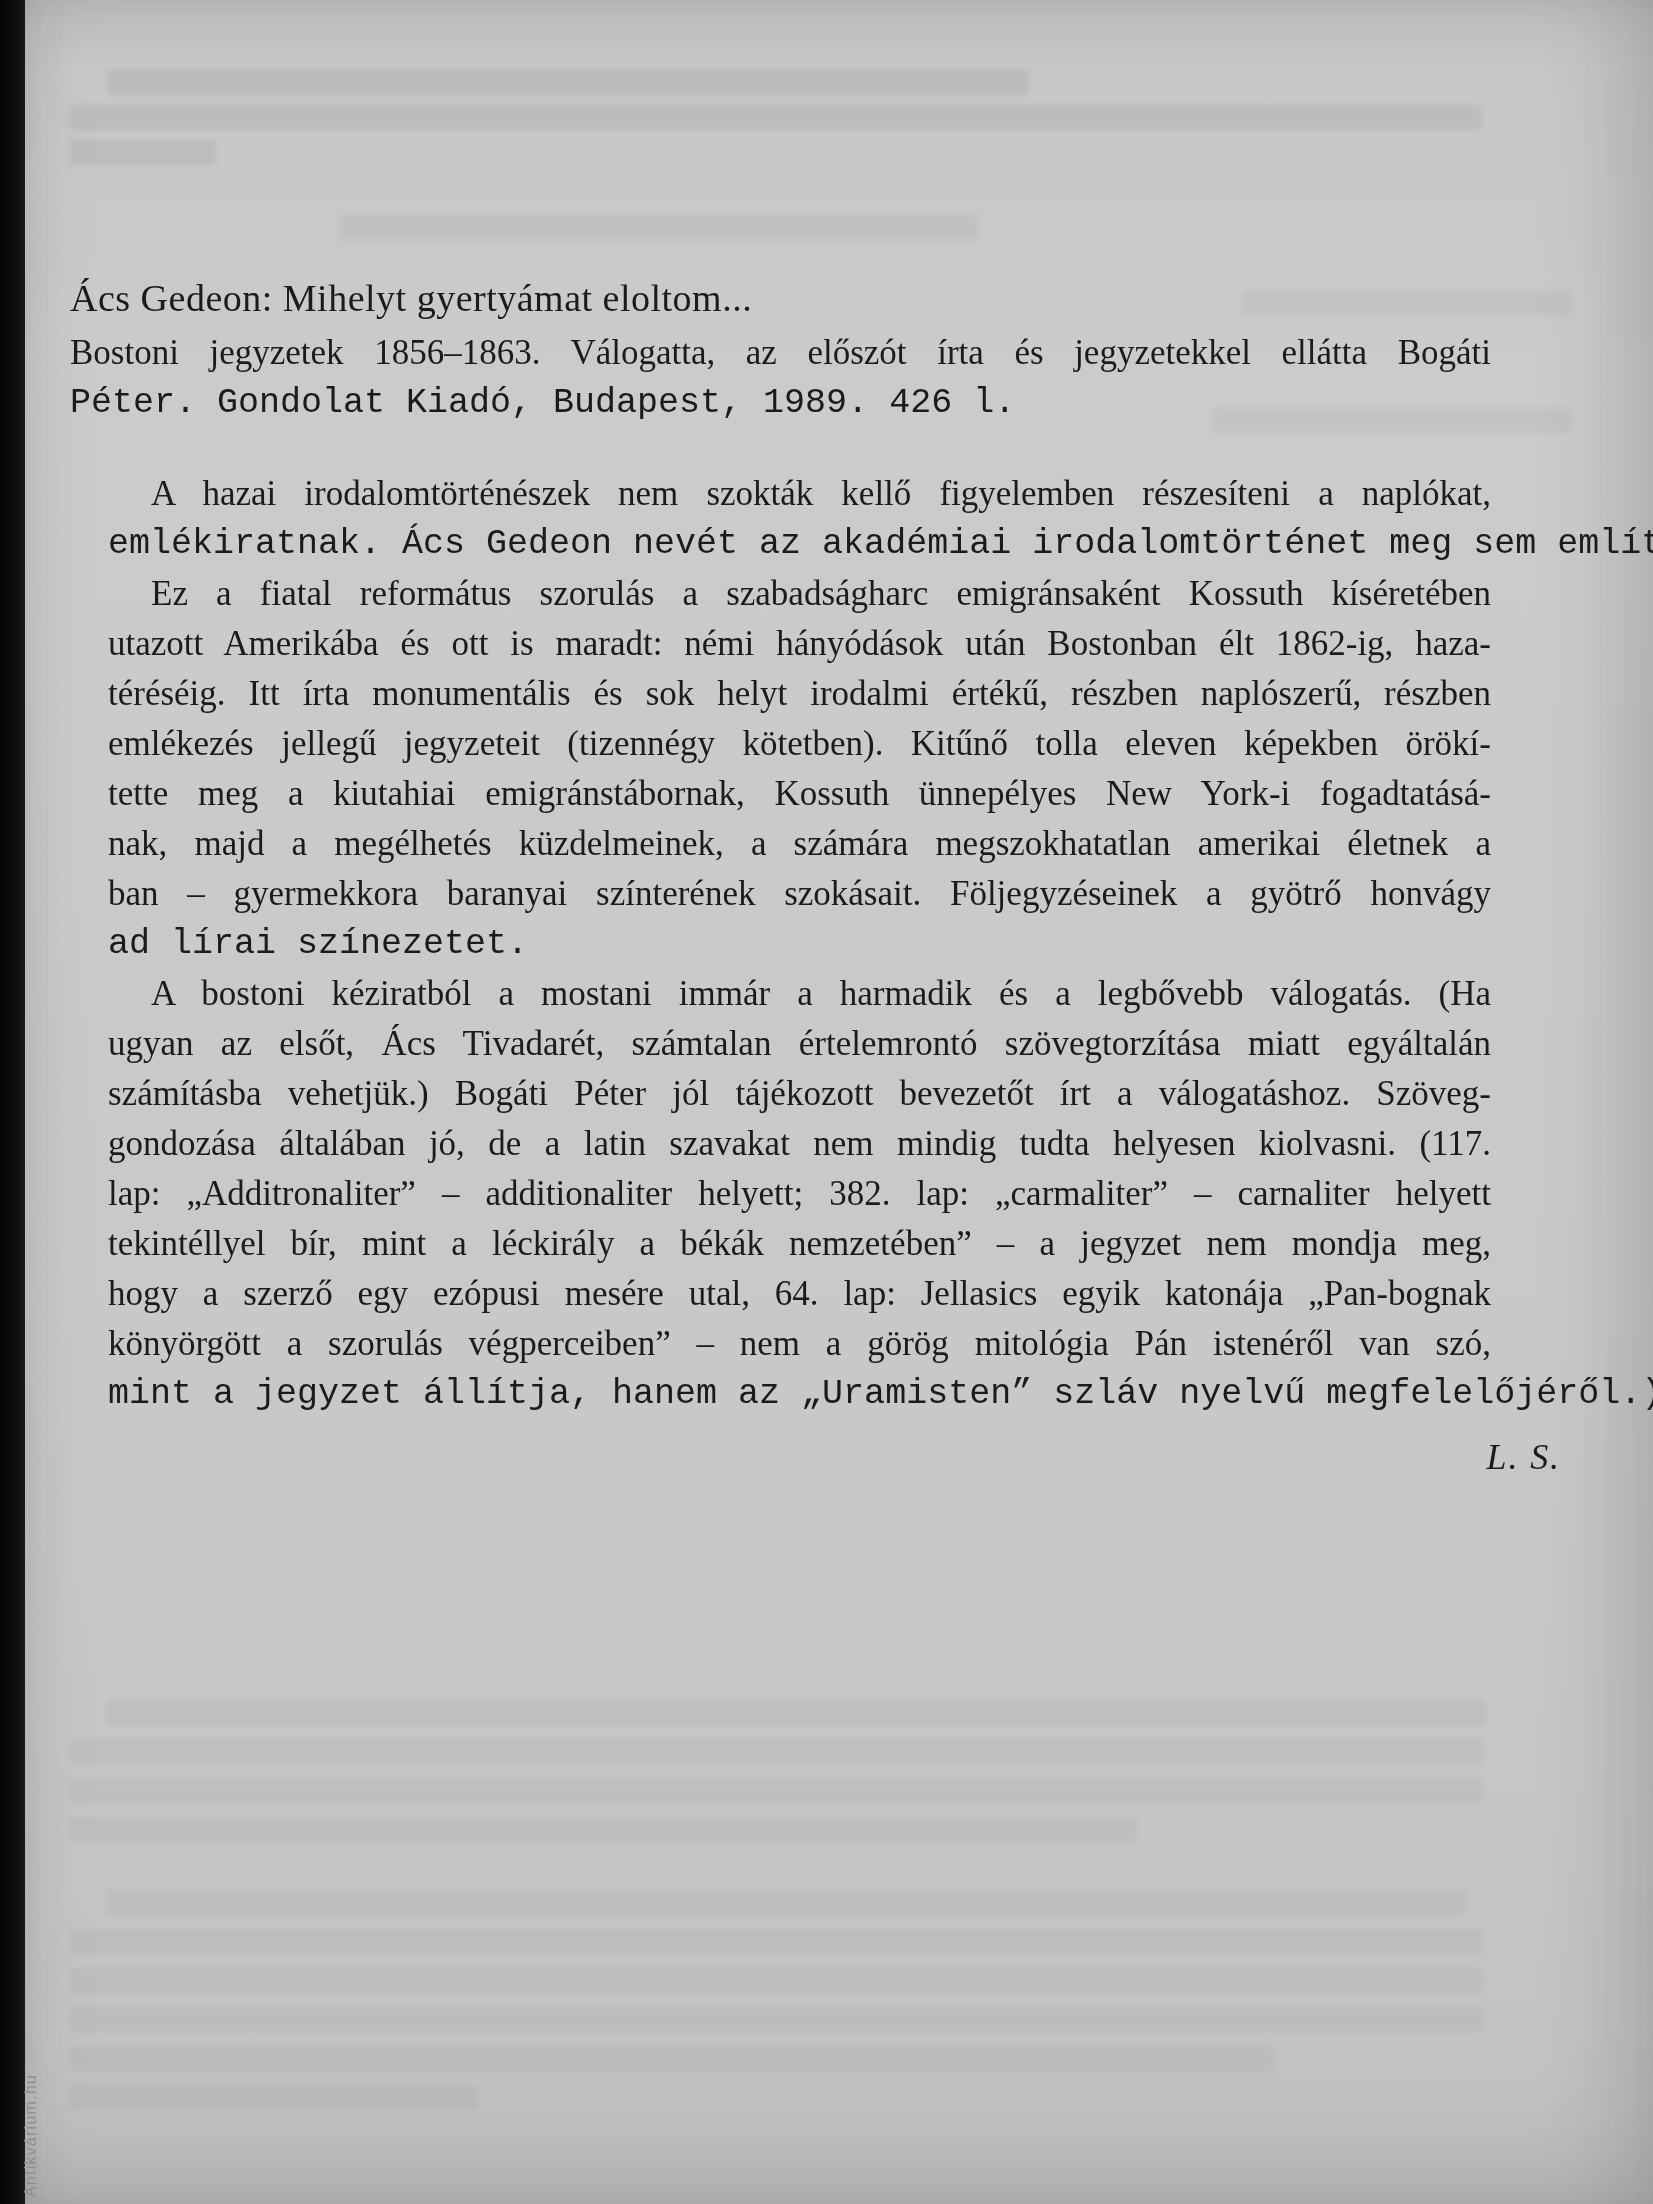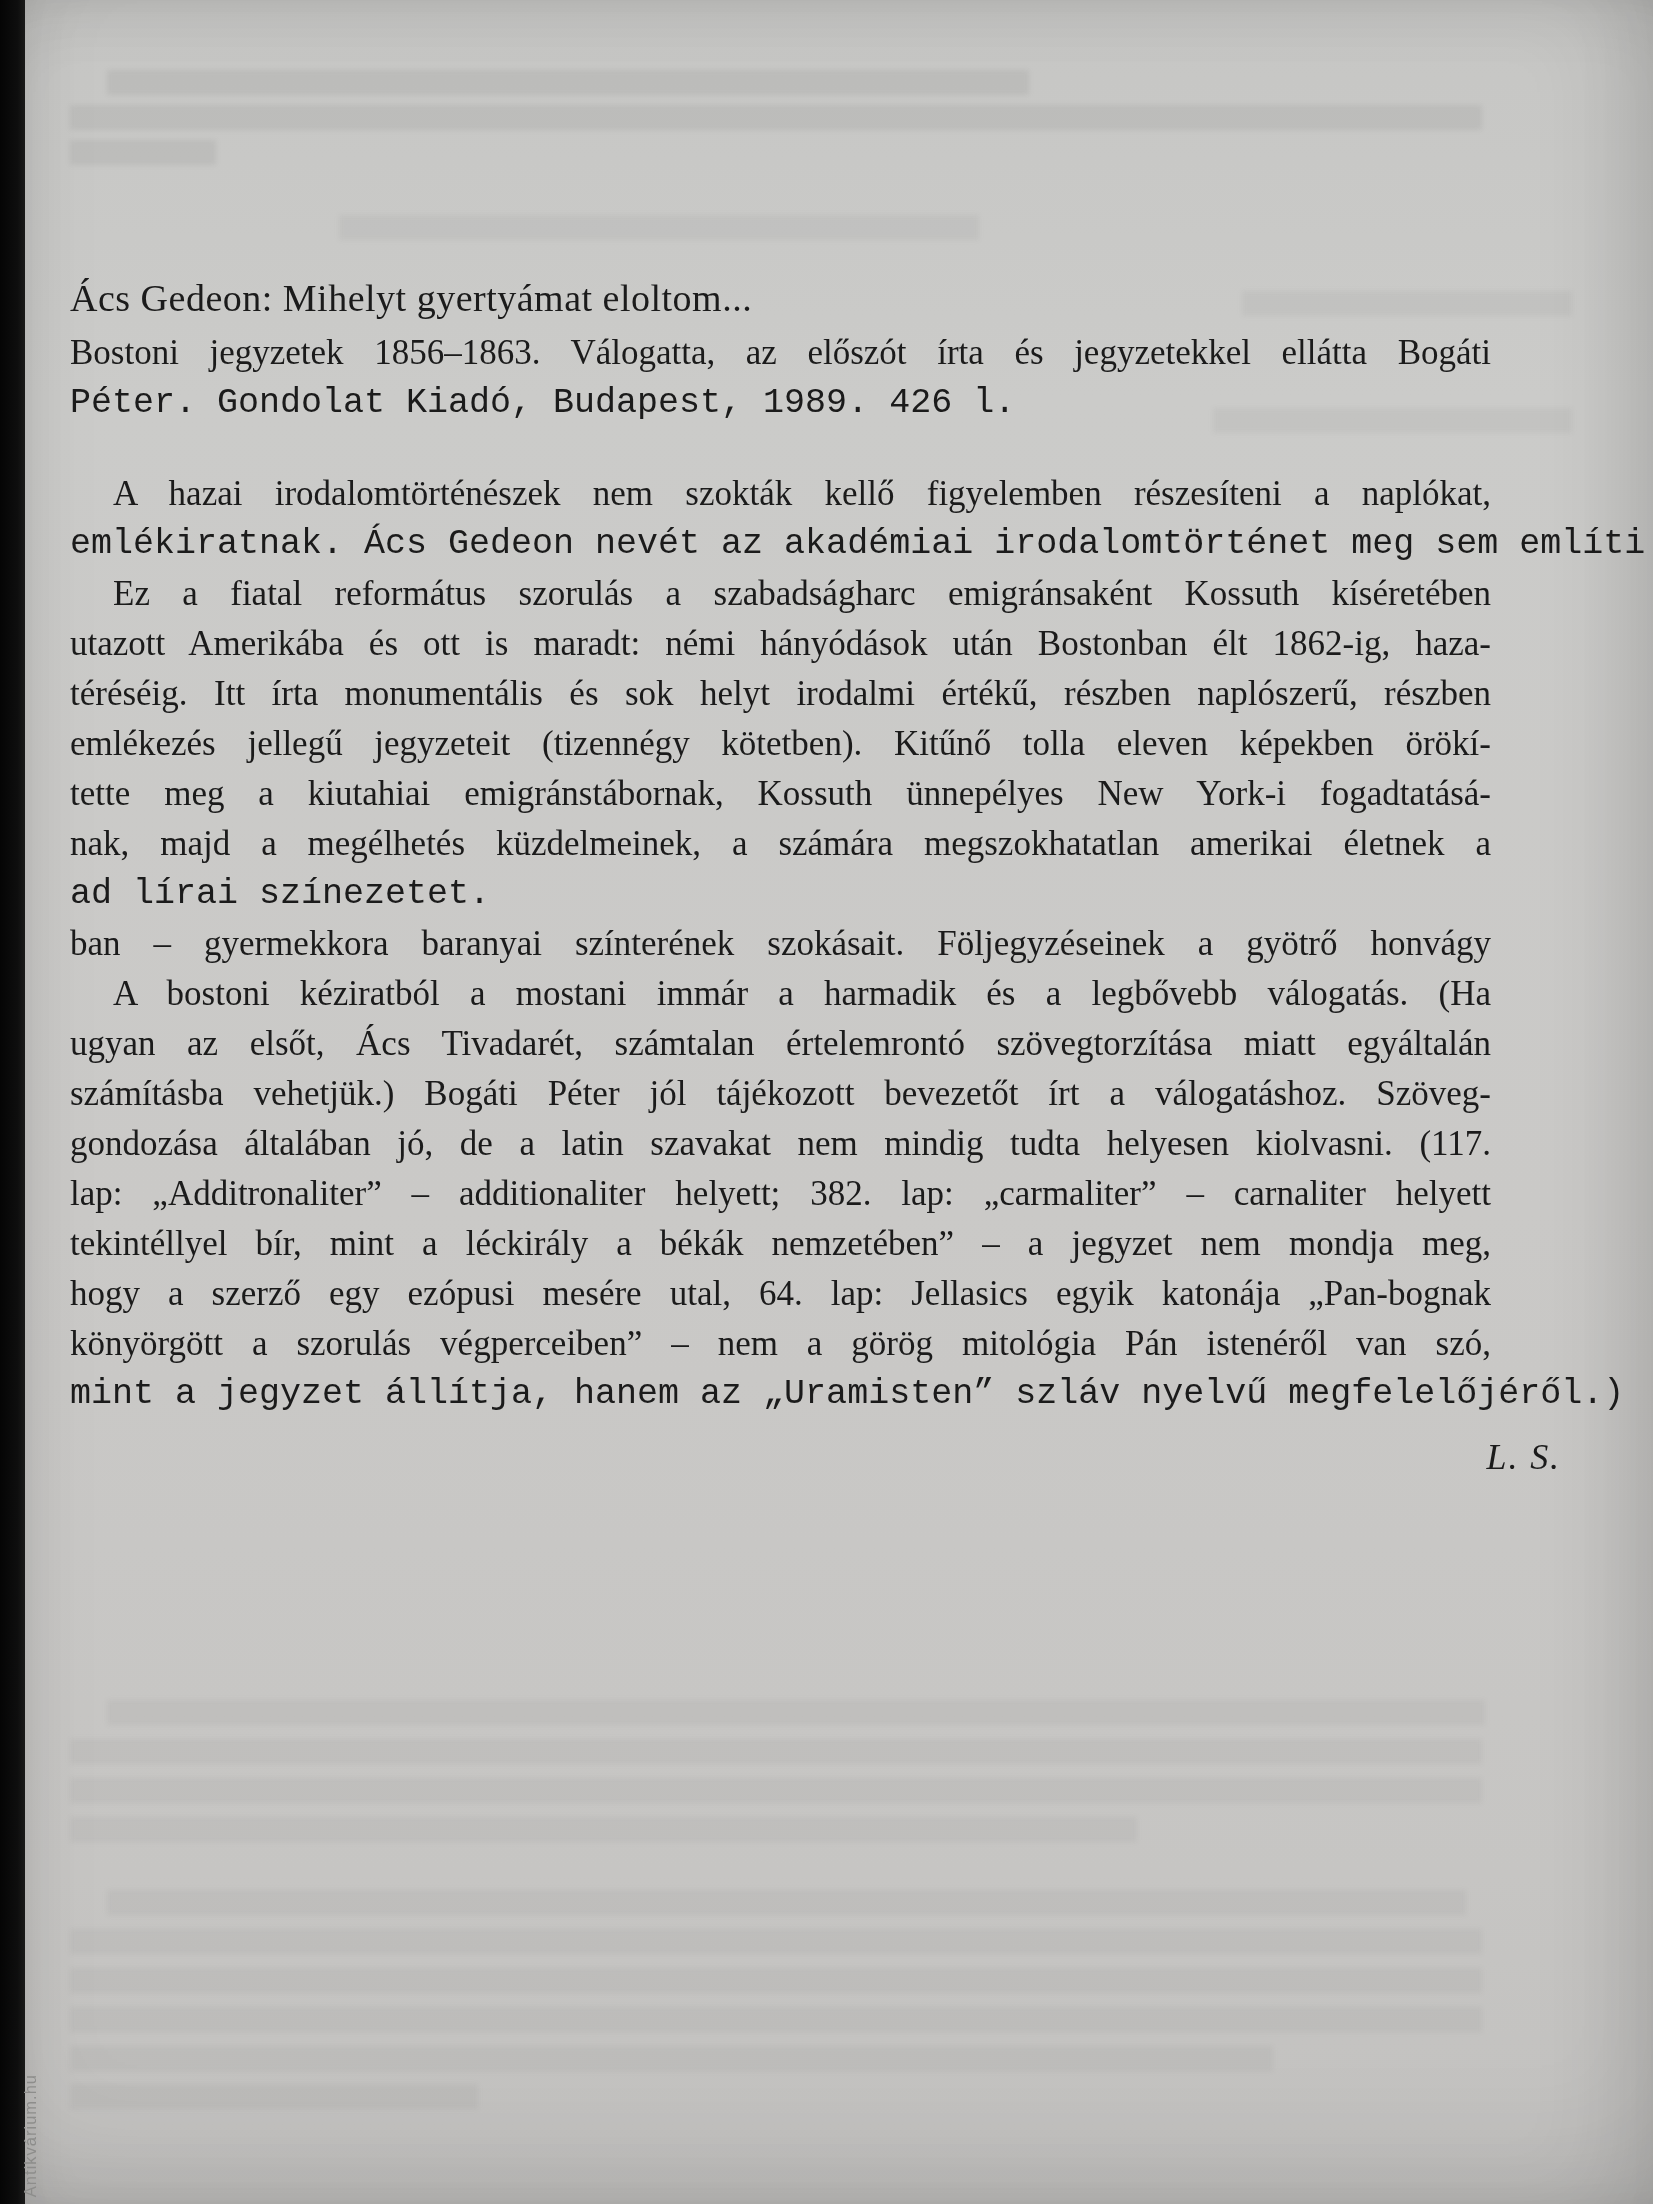"A hazai irodalomtörténészek nem szokták" #paras { margin-left: none -> 38px }
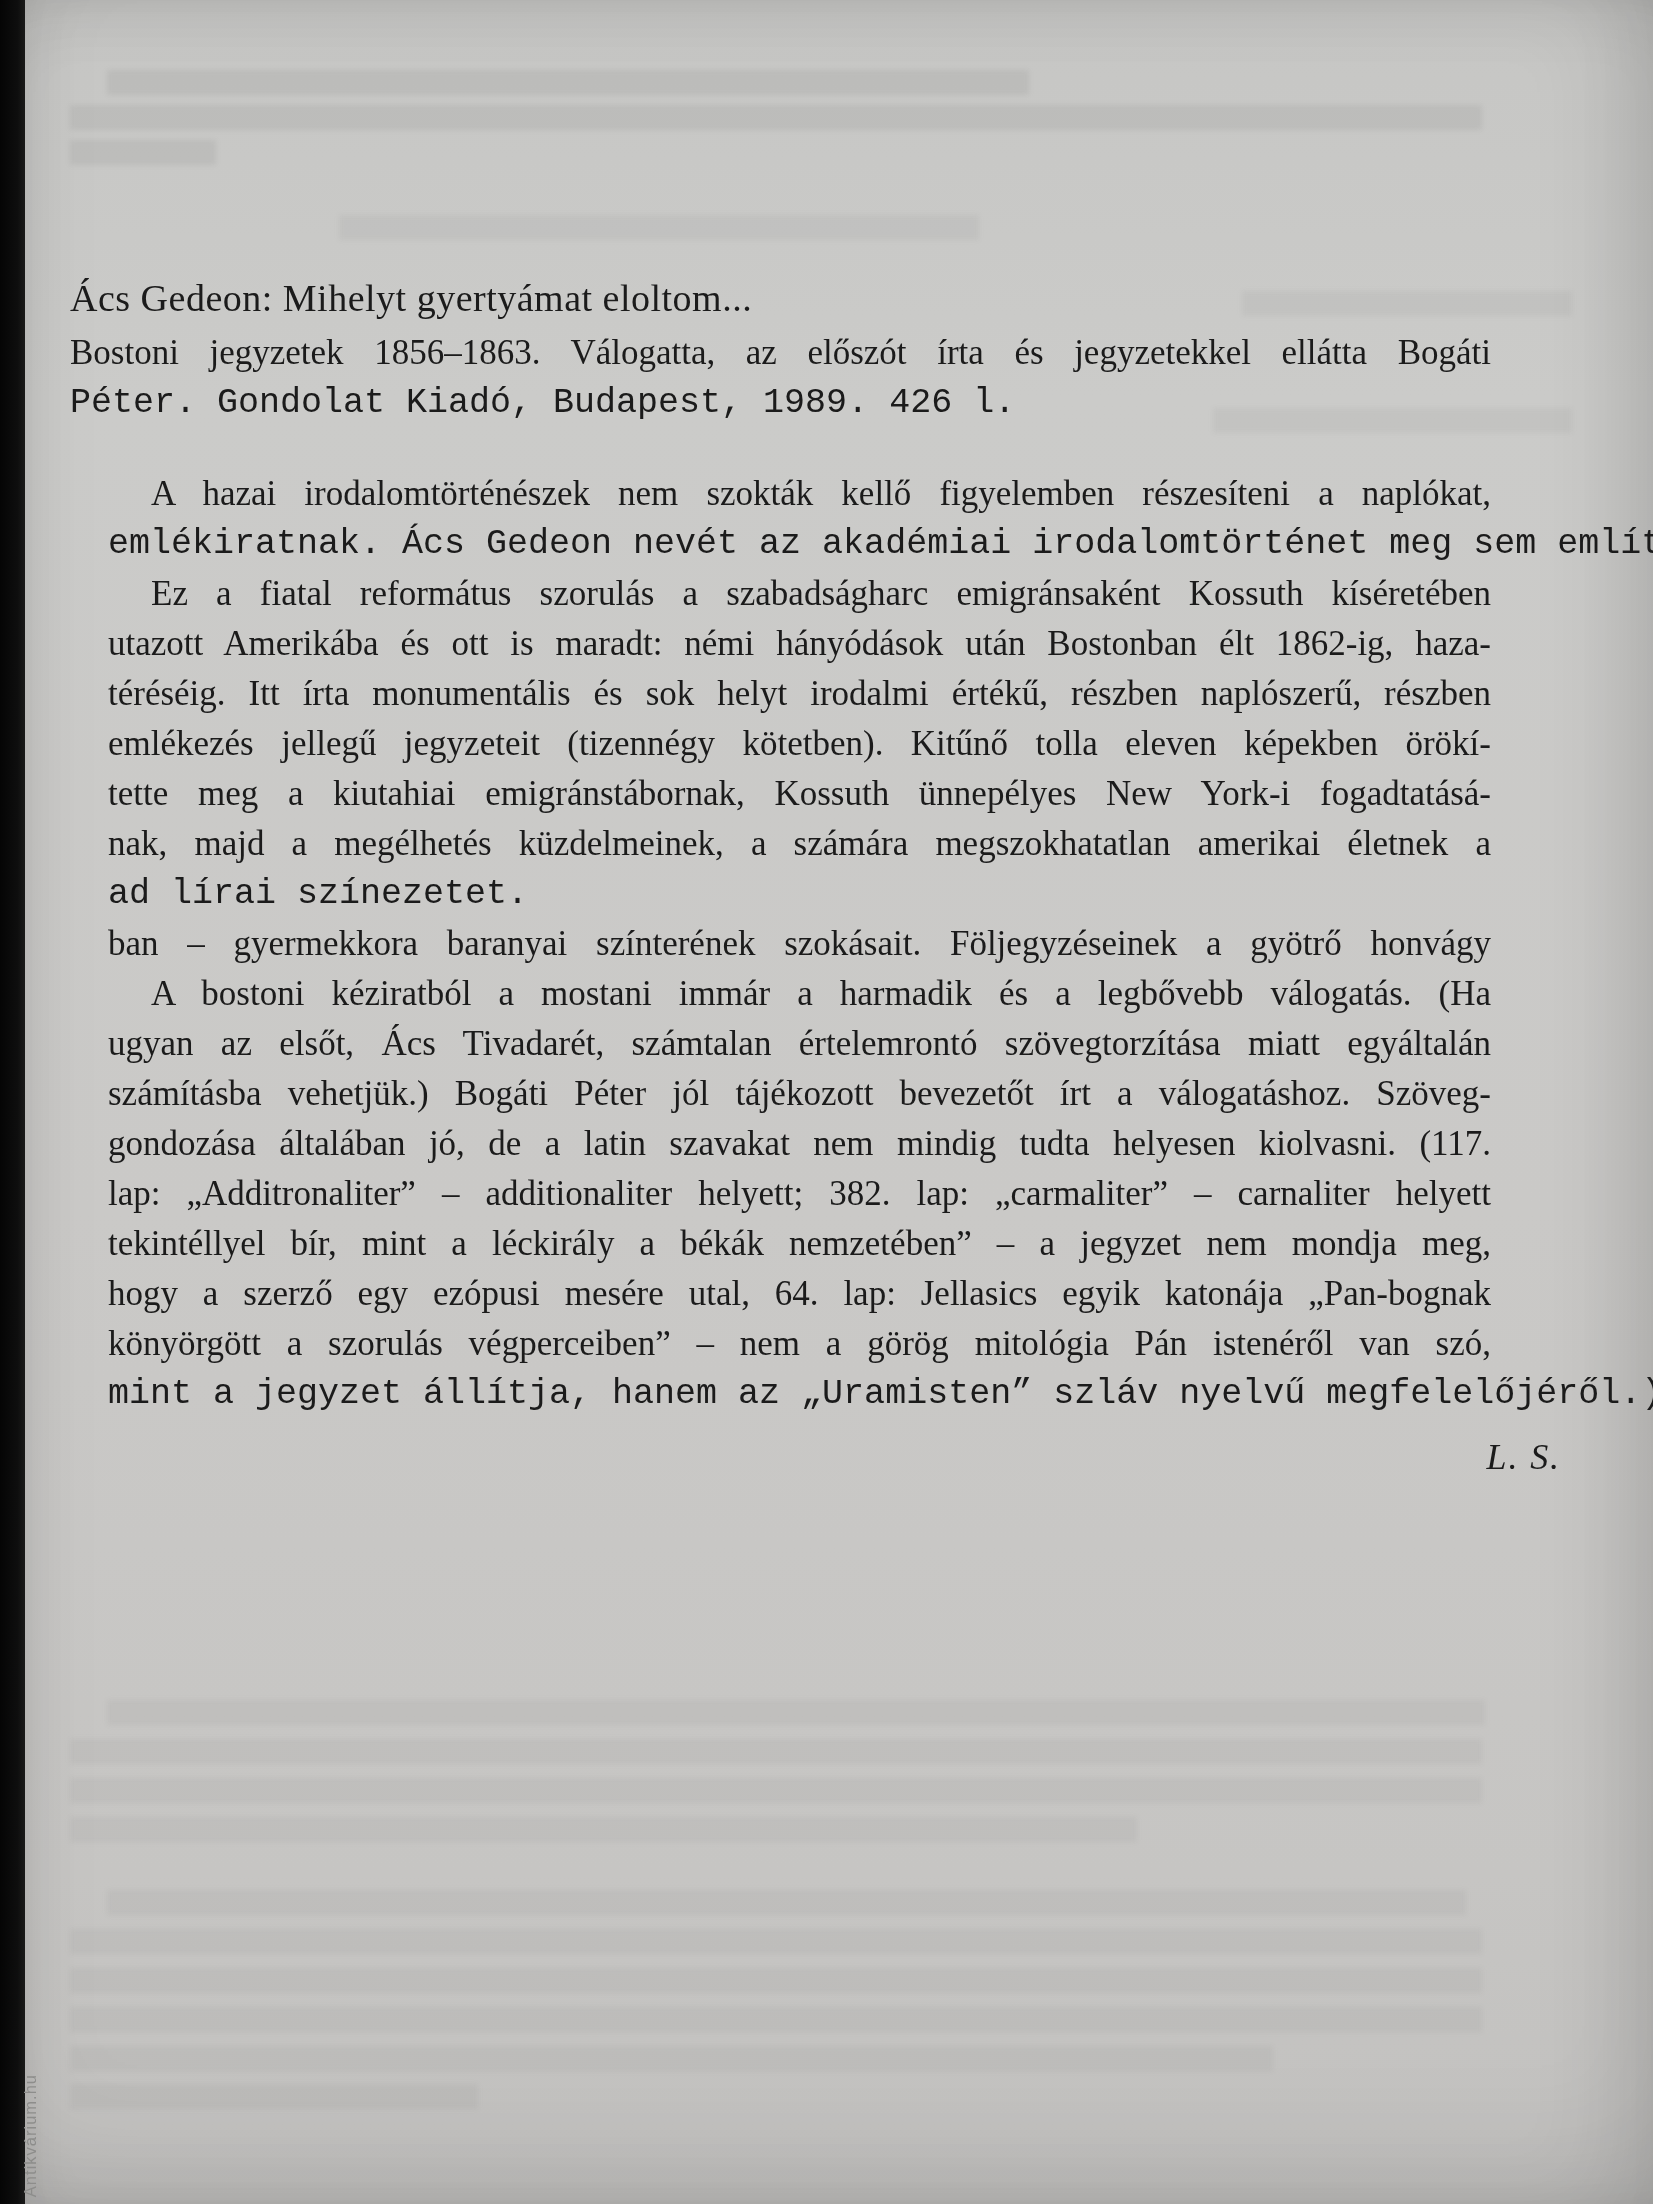"ad lírai színezetet." div.line { order: before "ban – gyermekkora baranyai színterének" -> after "ban – gyermekkora baranyai színterének" }
